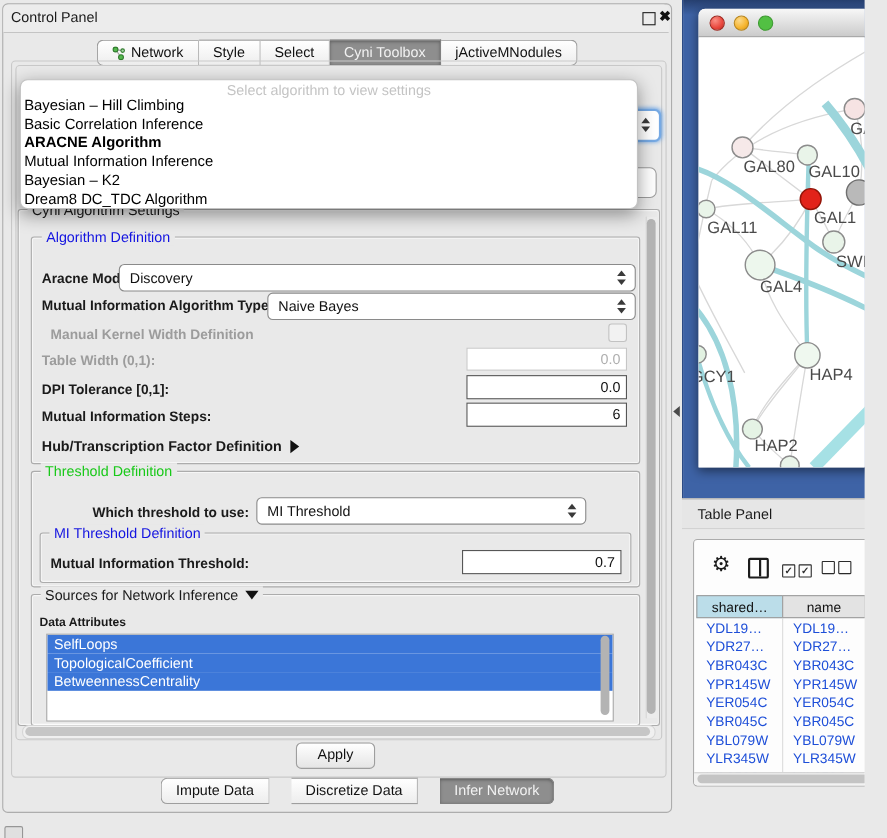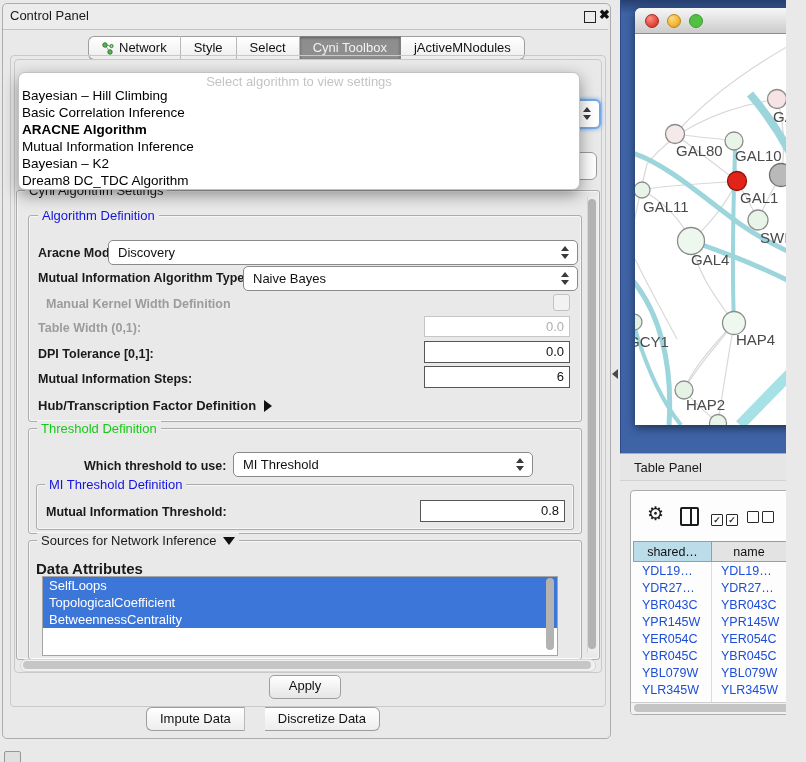"0.8" div.abs { text: 0.8 -> 0.7 }
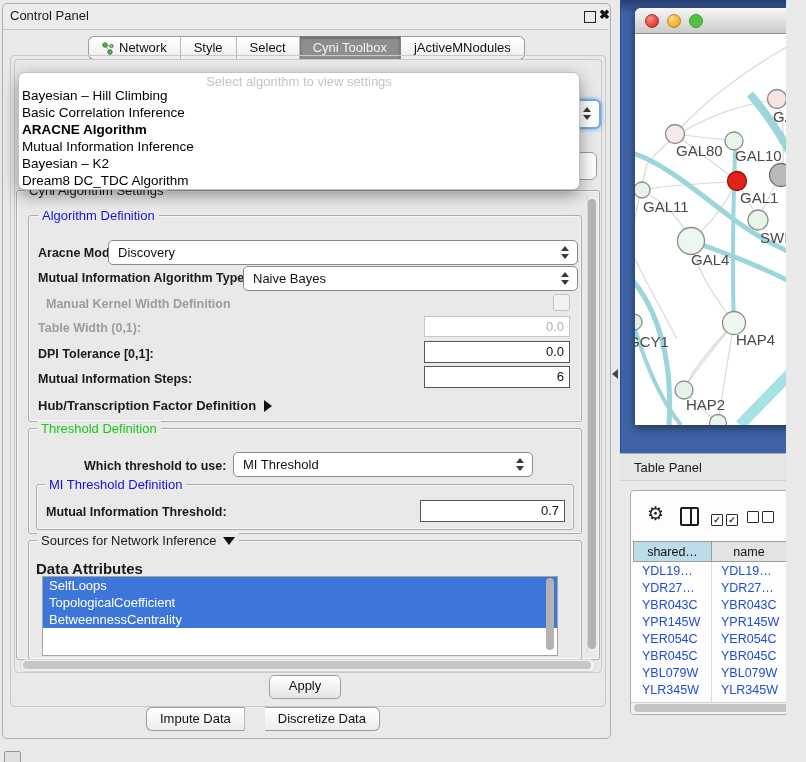"Data Attributes" div.abs { font-size: 15px -> 11px }
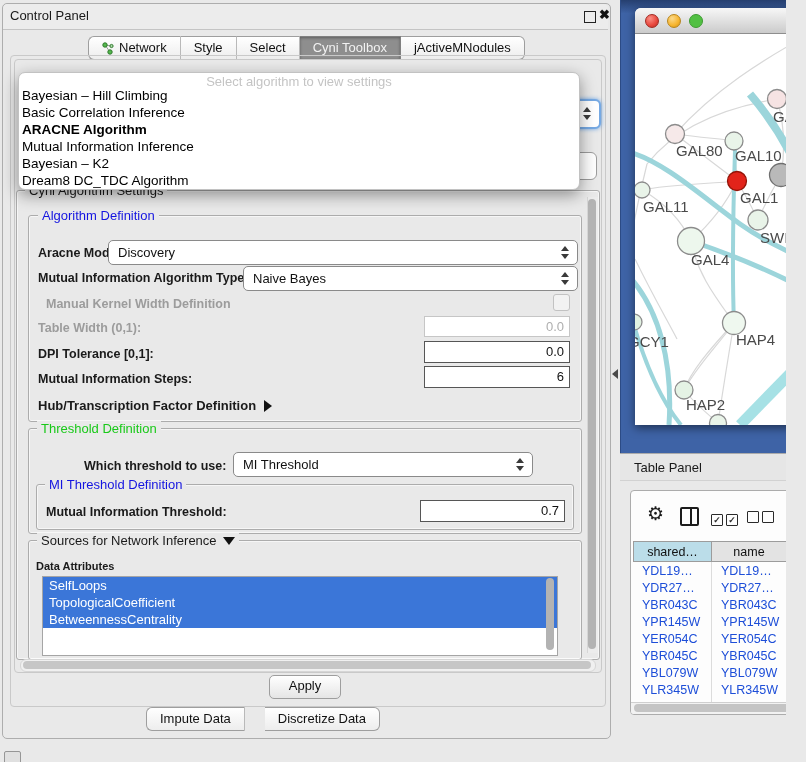"Infer Network" div.tab { html: none -> <div> <span>Infer Network</span> </div> }
